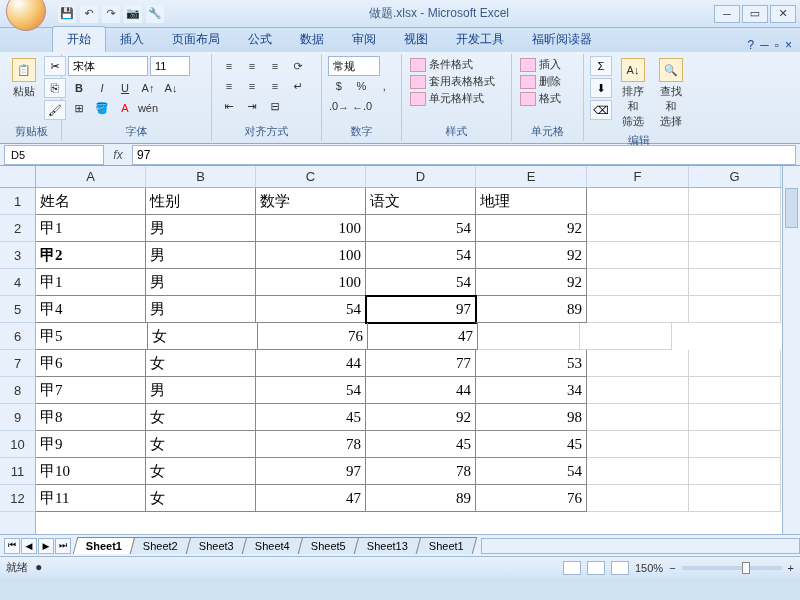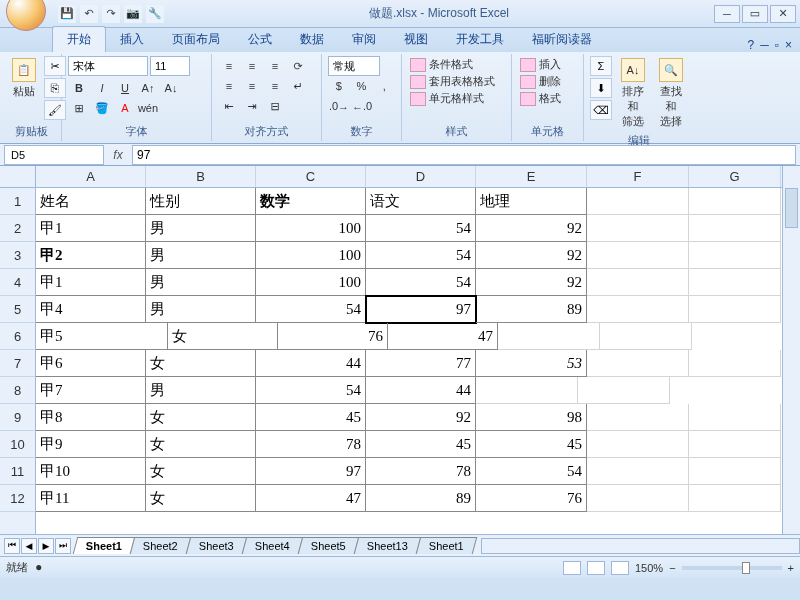"数学" div.cell { font-weight: bold -> none }
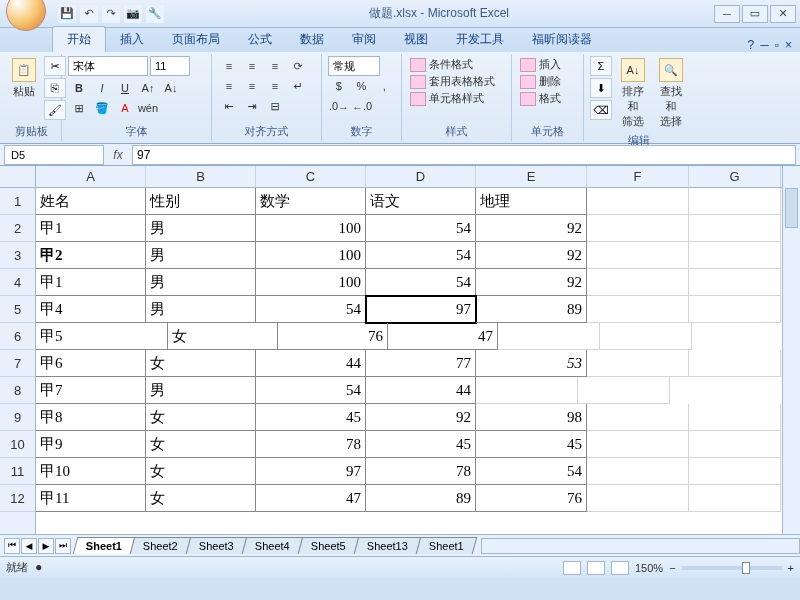"甲5" div.cell { width: 132px -> 112px }
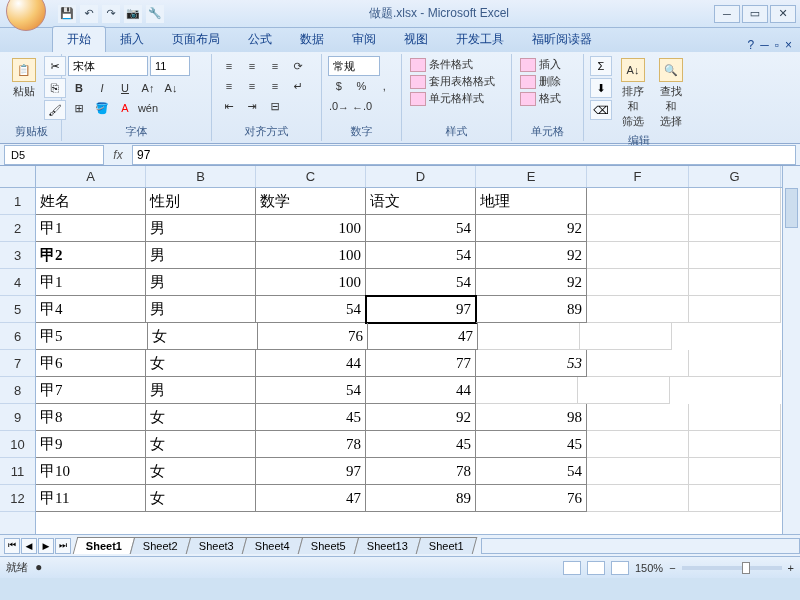"53" div.cell { font-style: italic -> none }
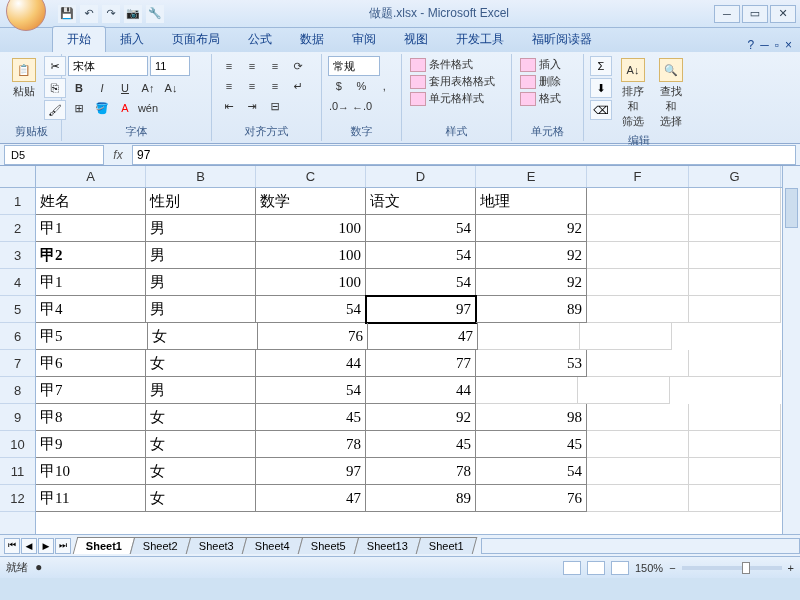"34" div.cell { html: none -> <div>34</div> }
